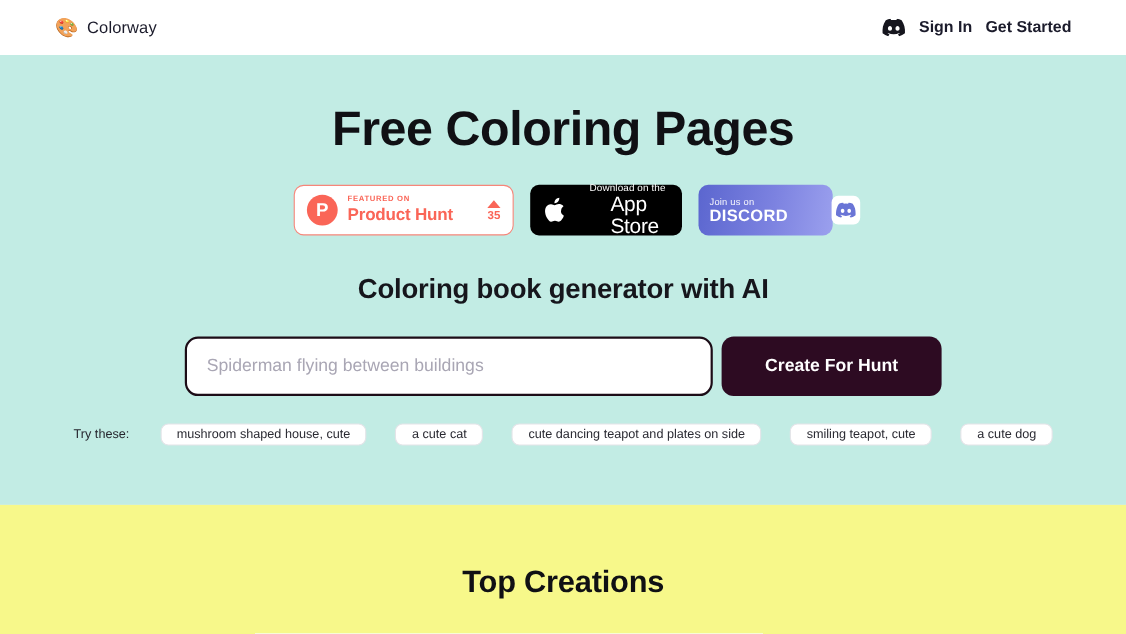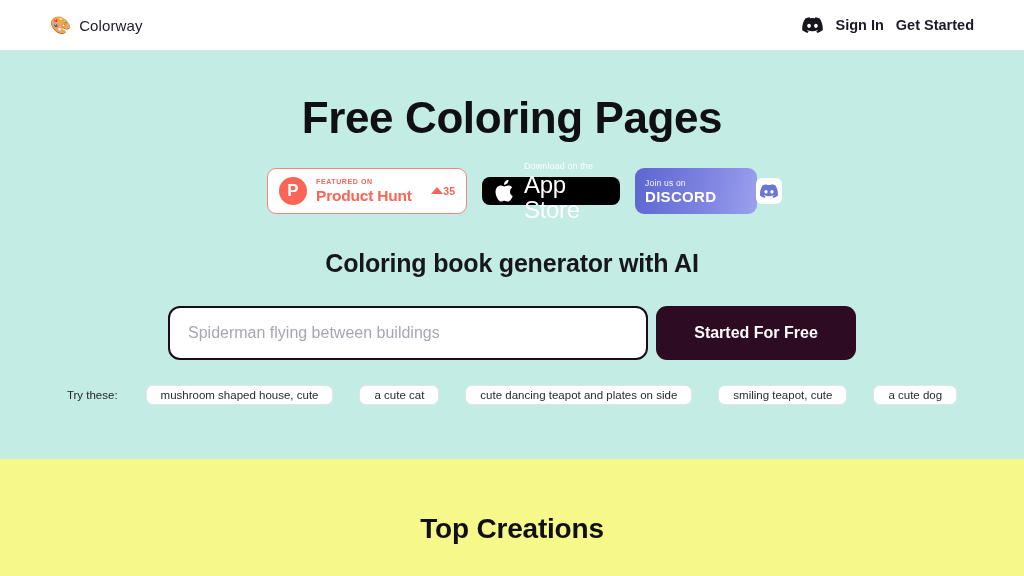"Download on the" .appstore-badge { gap: 8px -> 20px; height: 28px -> 46px }
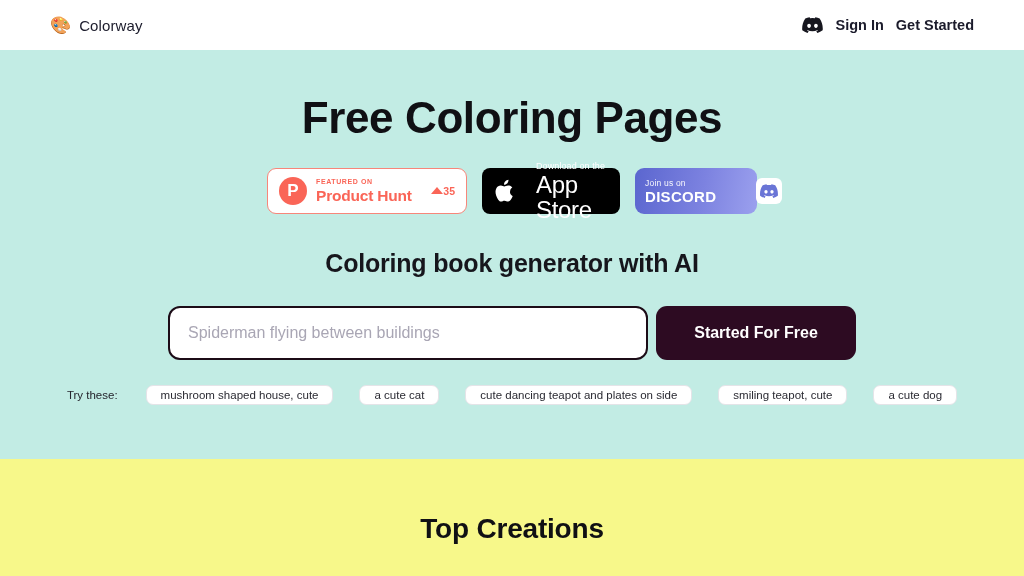"35" .ph-votes { flex-direction: row -> column }
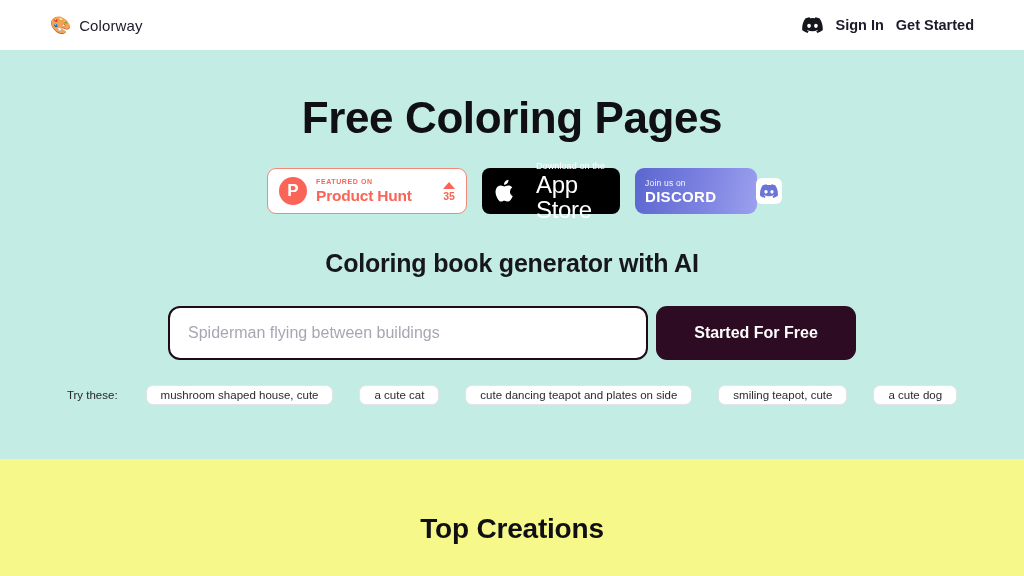"App Store" .as-big { font-size: 24px -> 19px; margin-left: none -> 19px }
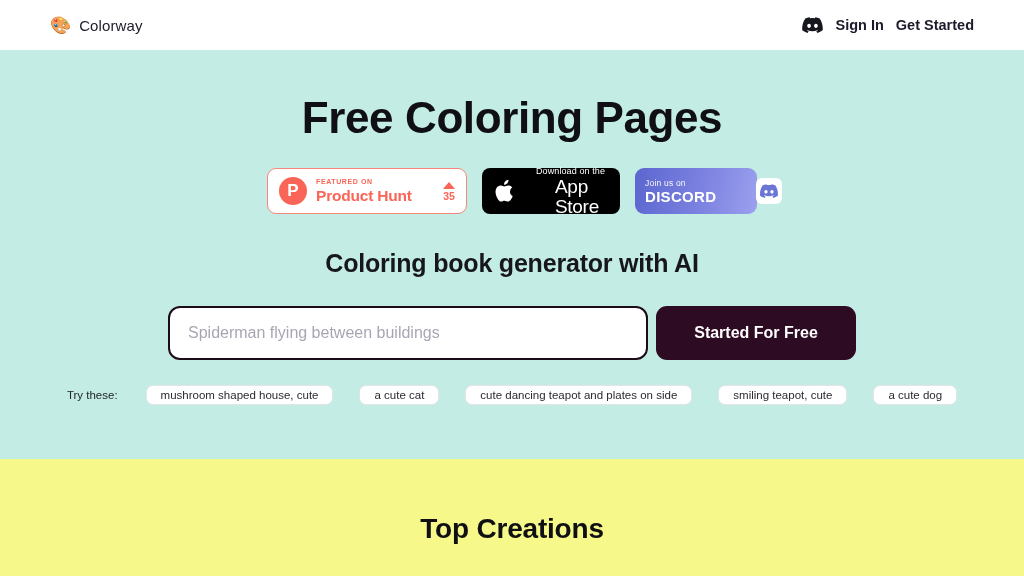"Started For Free" button.create-btn { text: Started For Free -> Create For Hunt }
